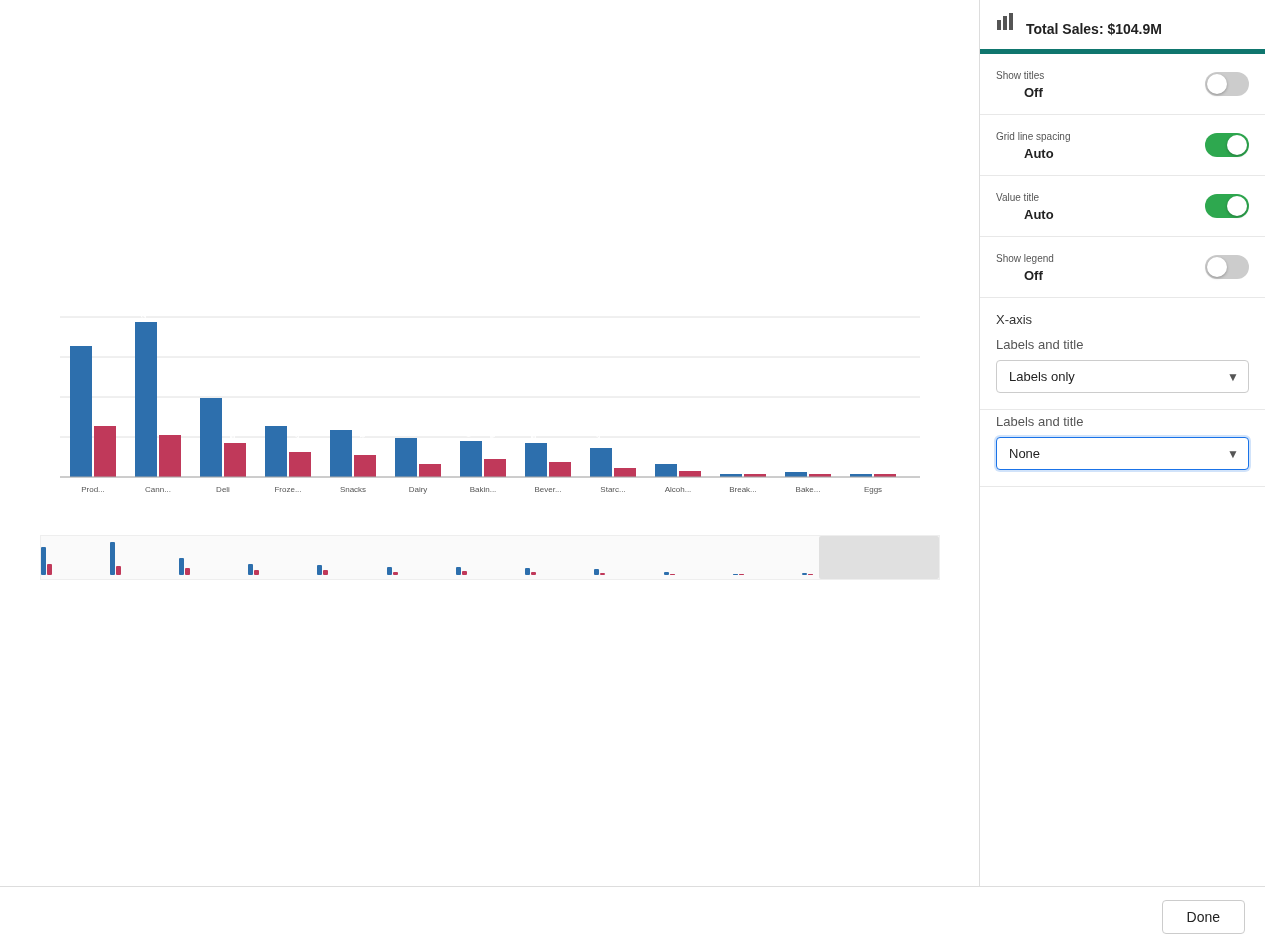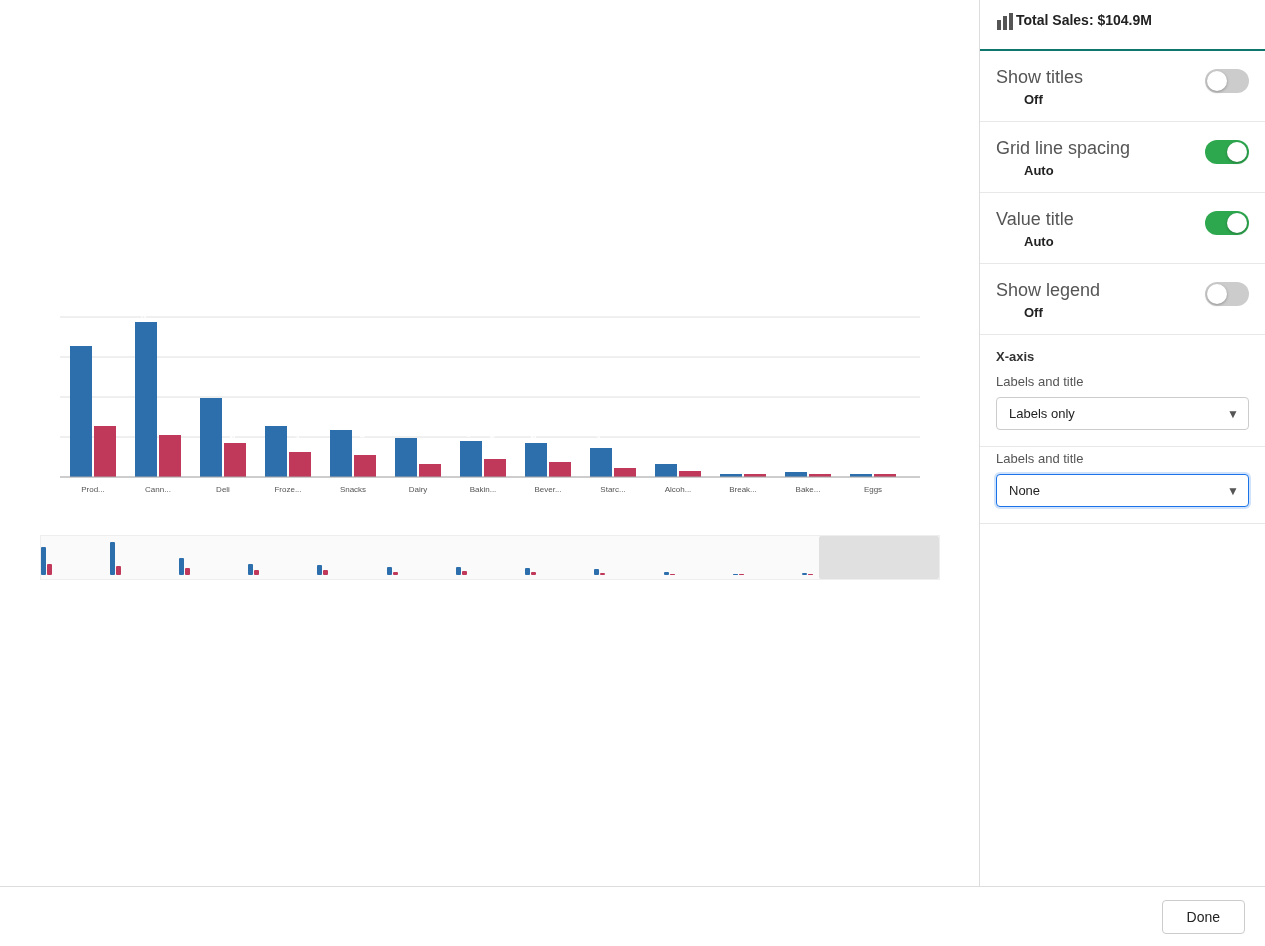"Total Sales: $104.9M" .panel-header { align-items: flex-start -> flex-end; border-bottom: 2px solid #0f766e -> 5px solid #0f766e; gap: none -> 10px }
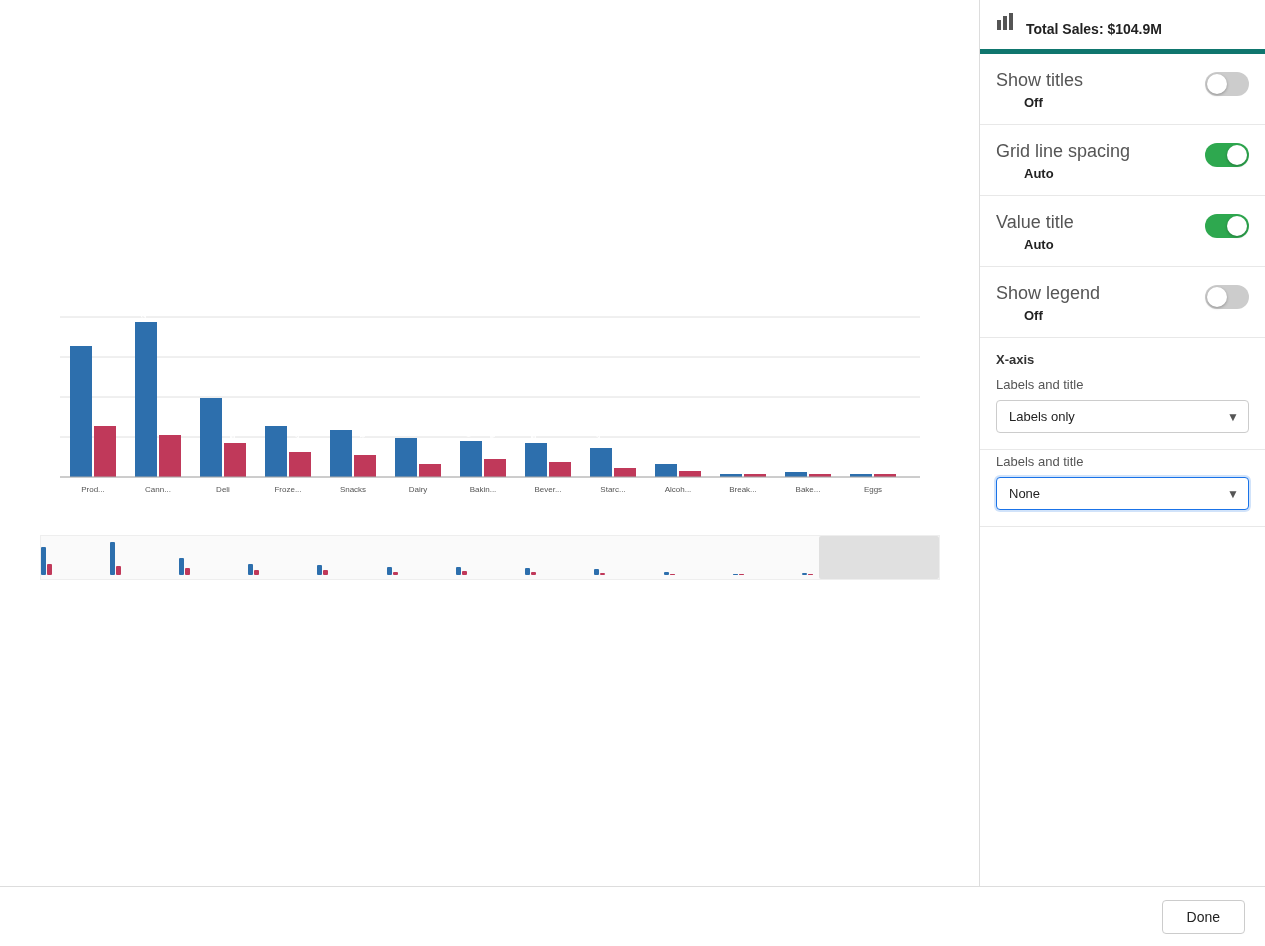"Show titles" .setting-label { font-size: 18px -> 10px }
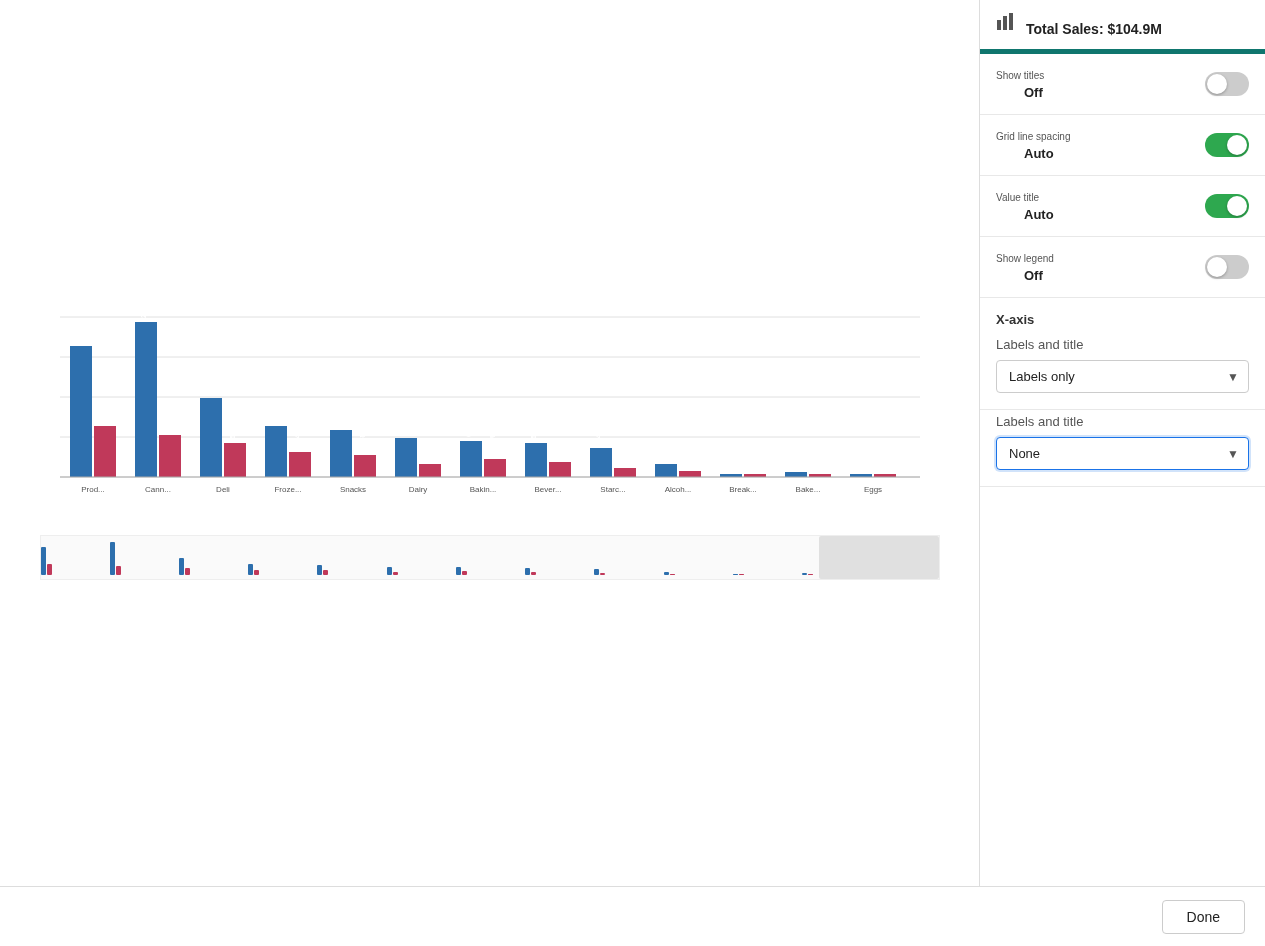"X-axis" .section-header { font-weight: 700 -> 400 }
